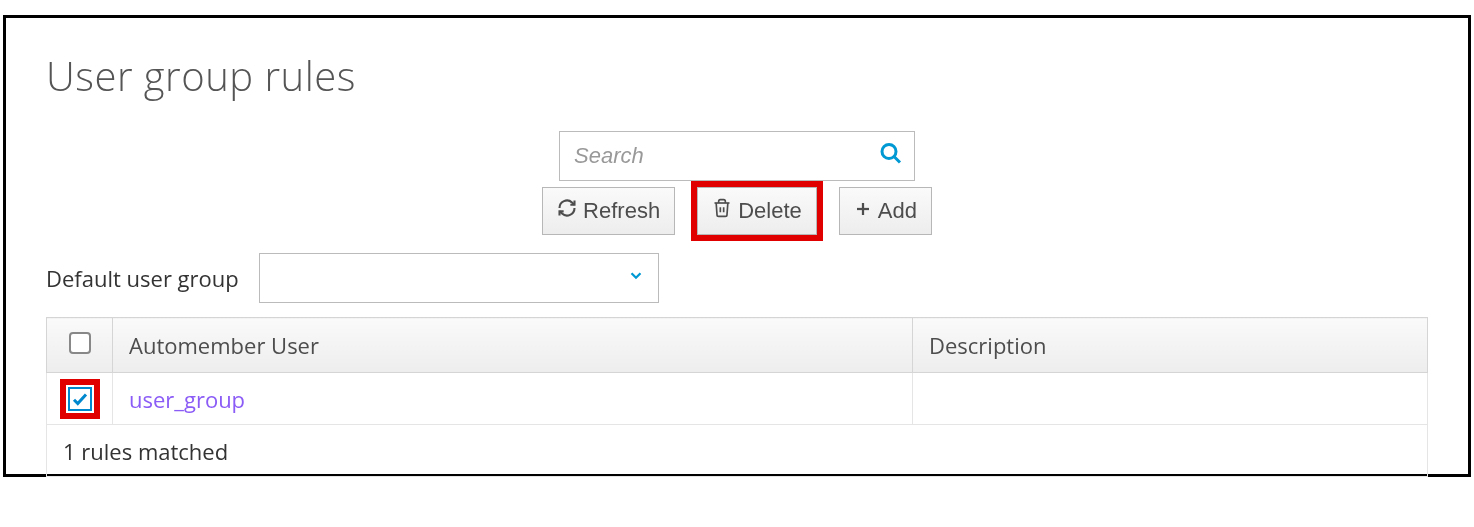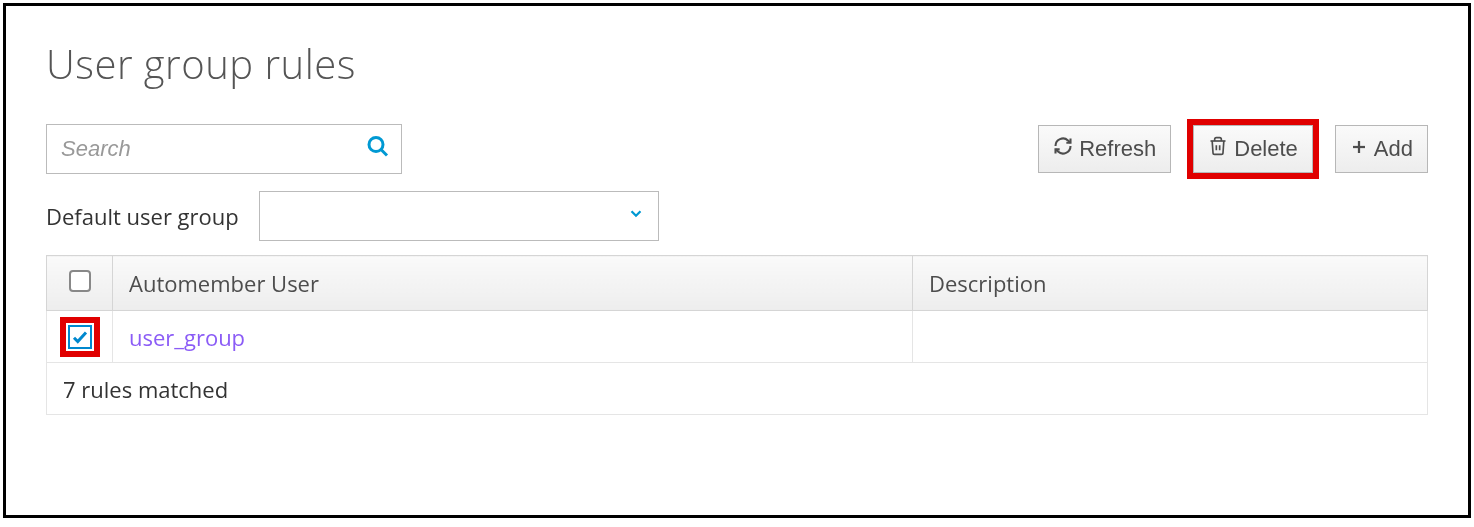"User group rules" .outer-frame { height: 515px -> 462px; margin-top: none -> 12px }
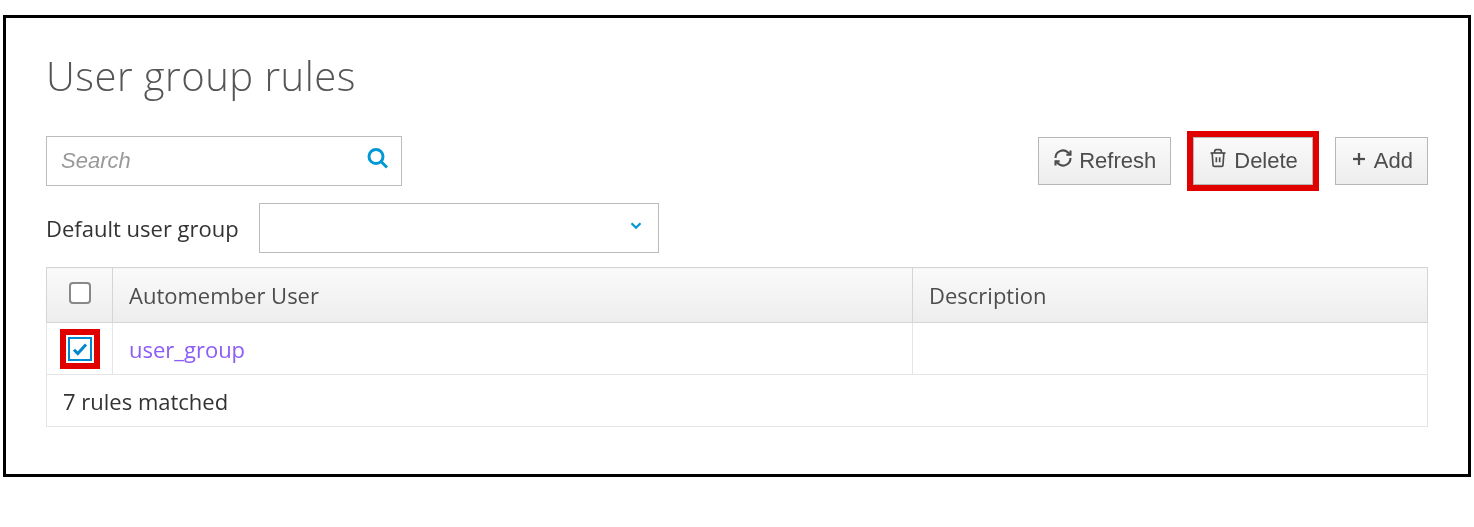"Search" .toolbar-row { flex-direction: none -> column }
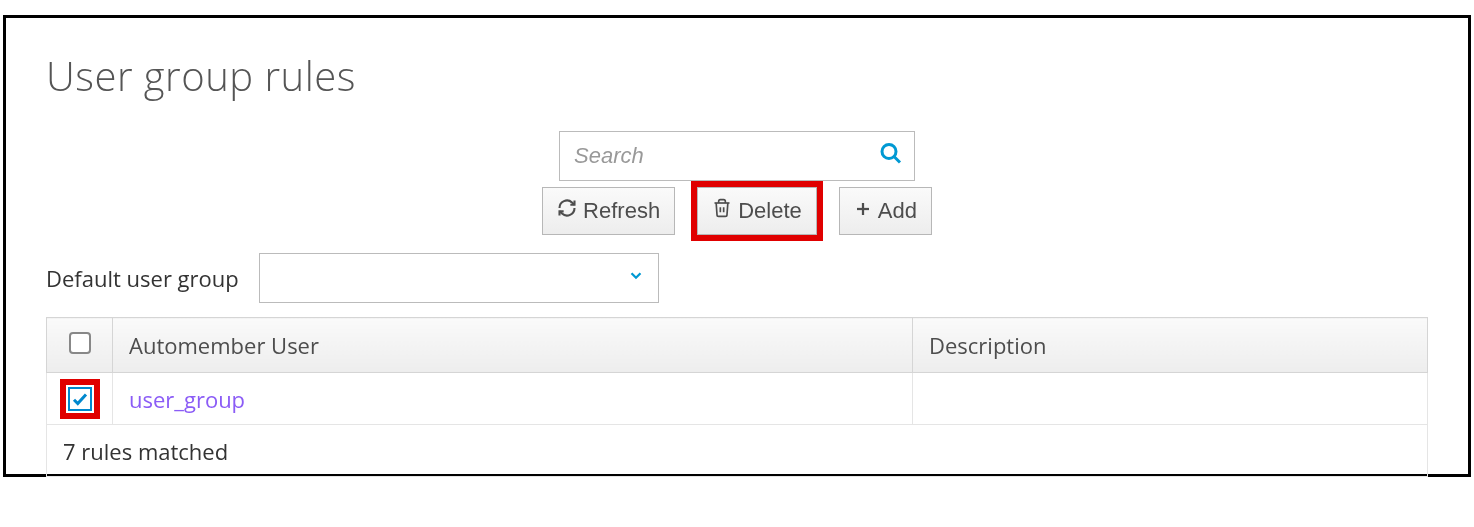"7 rules matched" td { text: 7 -> 1 }
